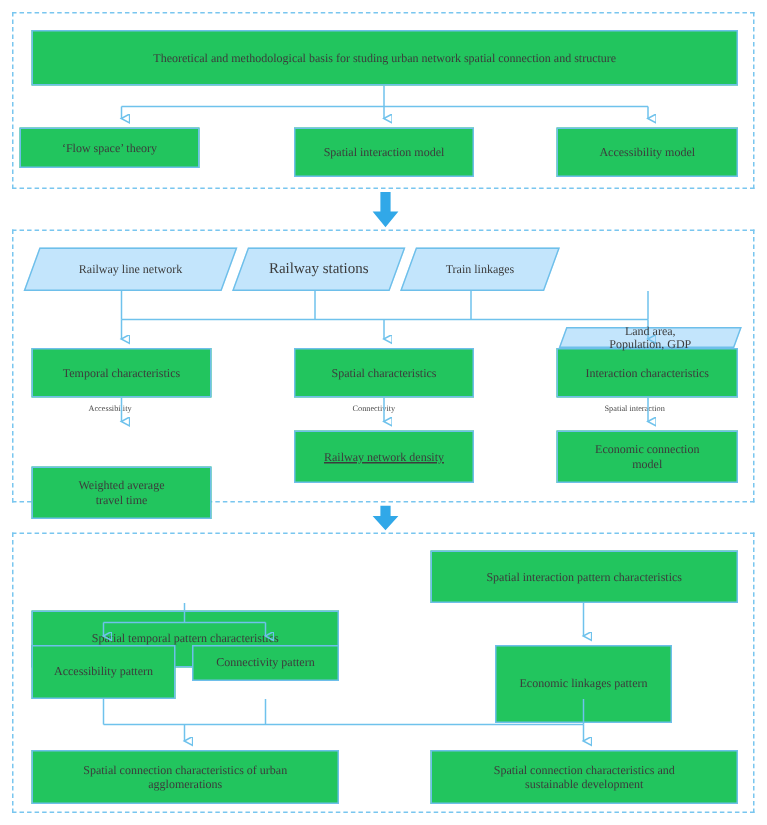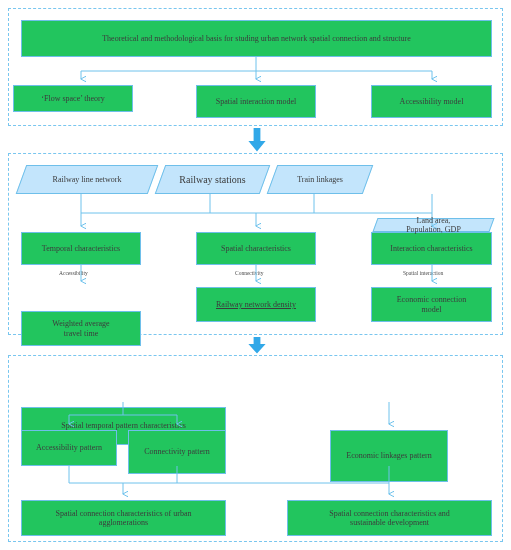"Spatial interaction pattern" div.node { html: none -> <div>Spatial interaction pattern characteristics</div> }
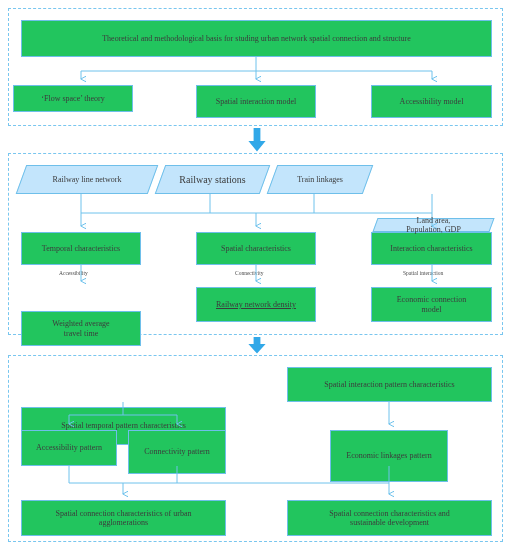"Connectivity pattern" div.node { height: 44px -> 24px }
